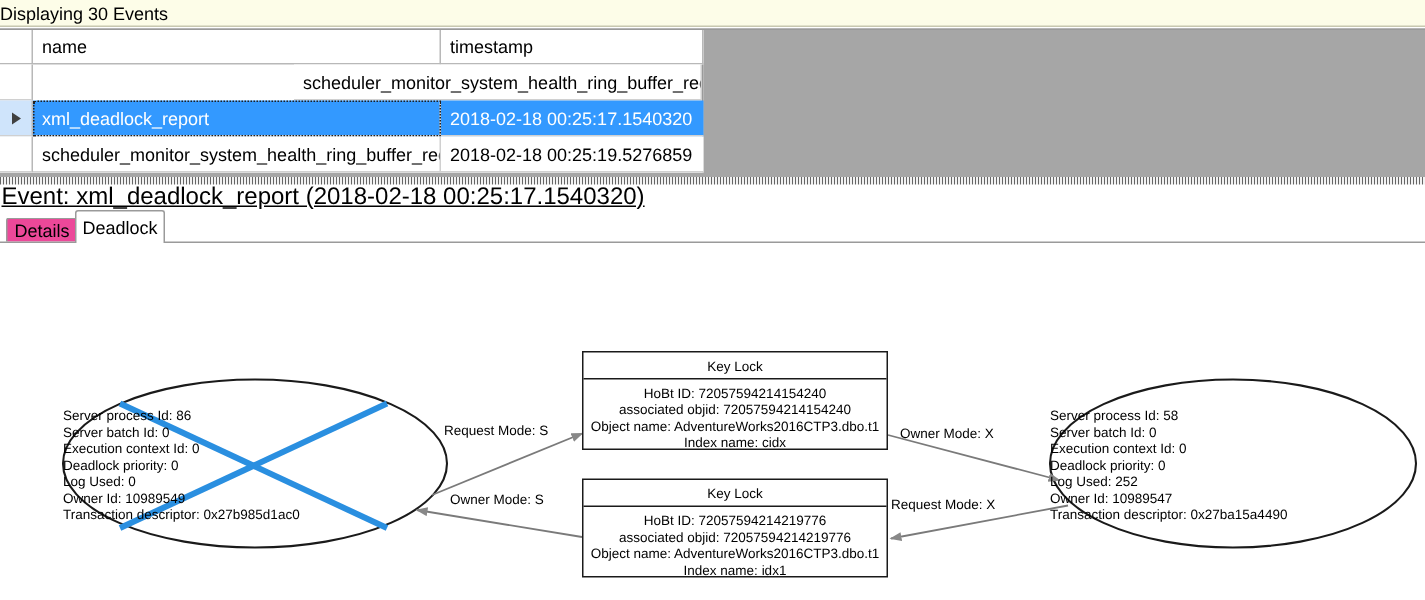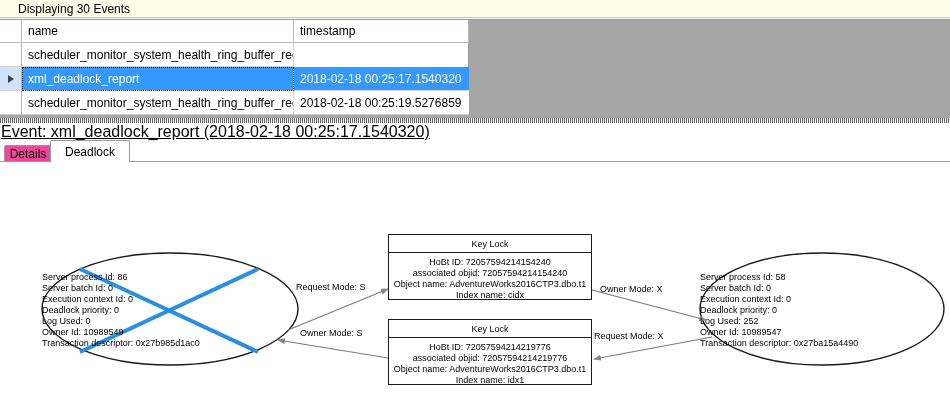"Displaying 30 Events" .banner-text { padding-left: 18px -> 0 }
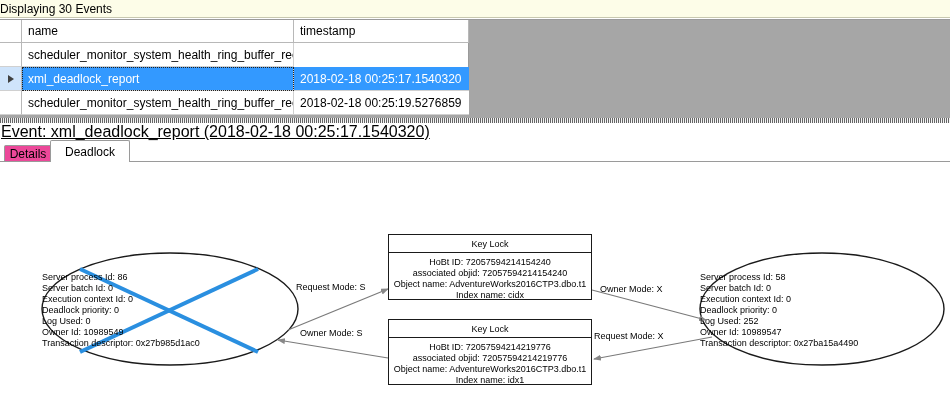"name" .grow { justify-content: none -> space-between }
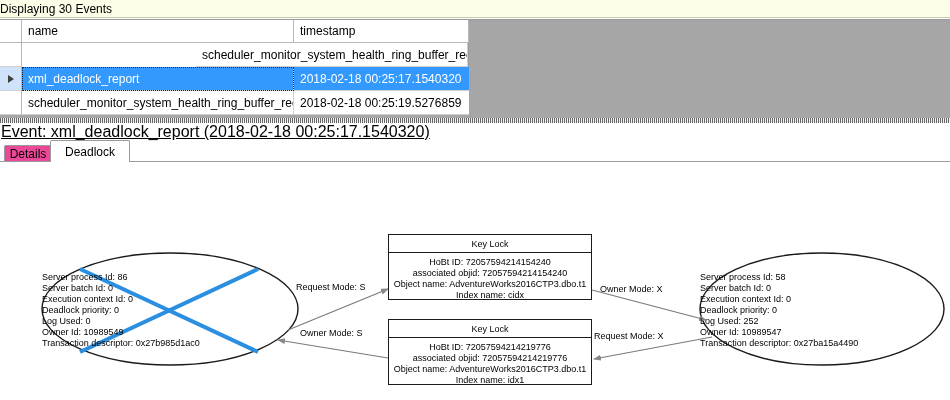"Deadlock" .tab.active { width: 80px -> 60px }
